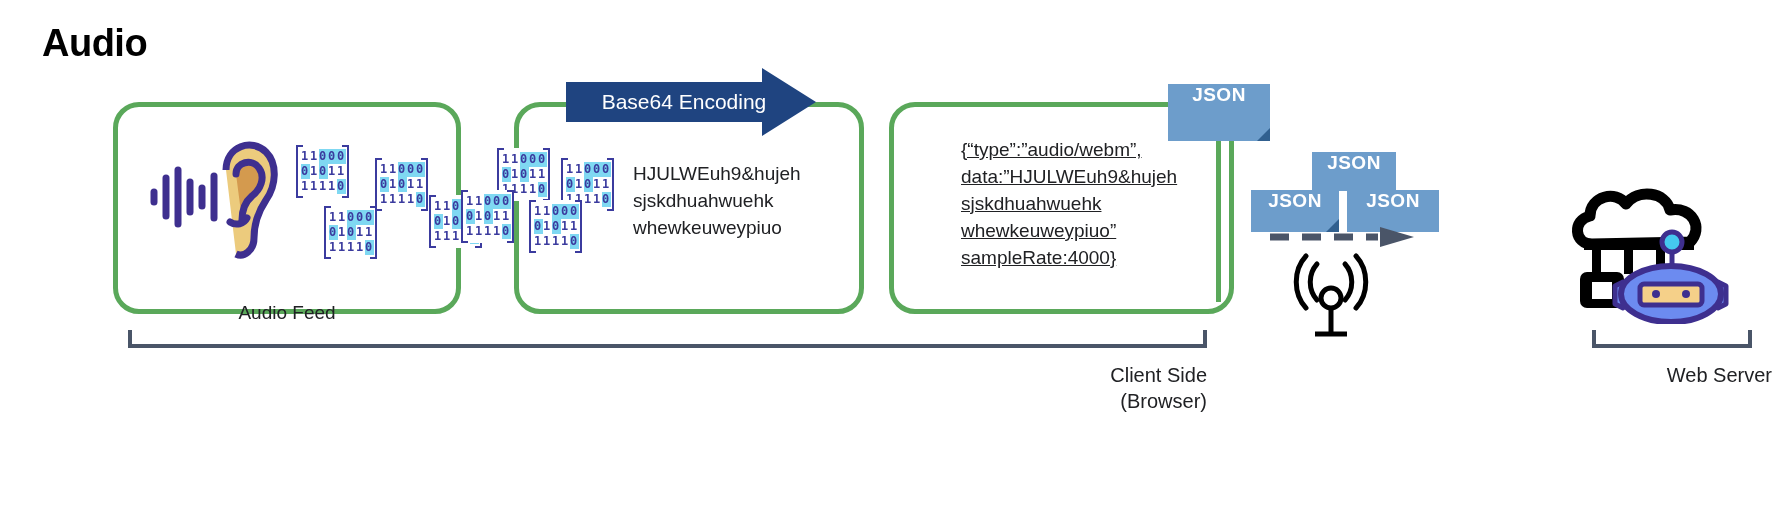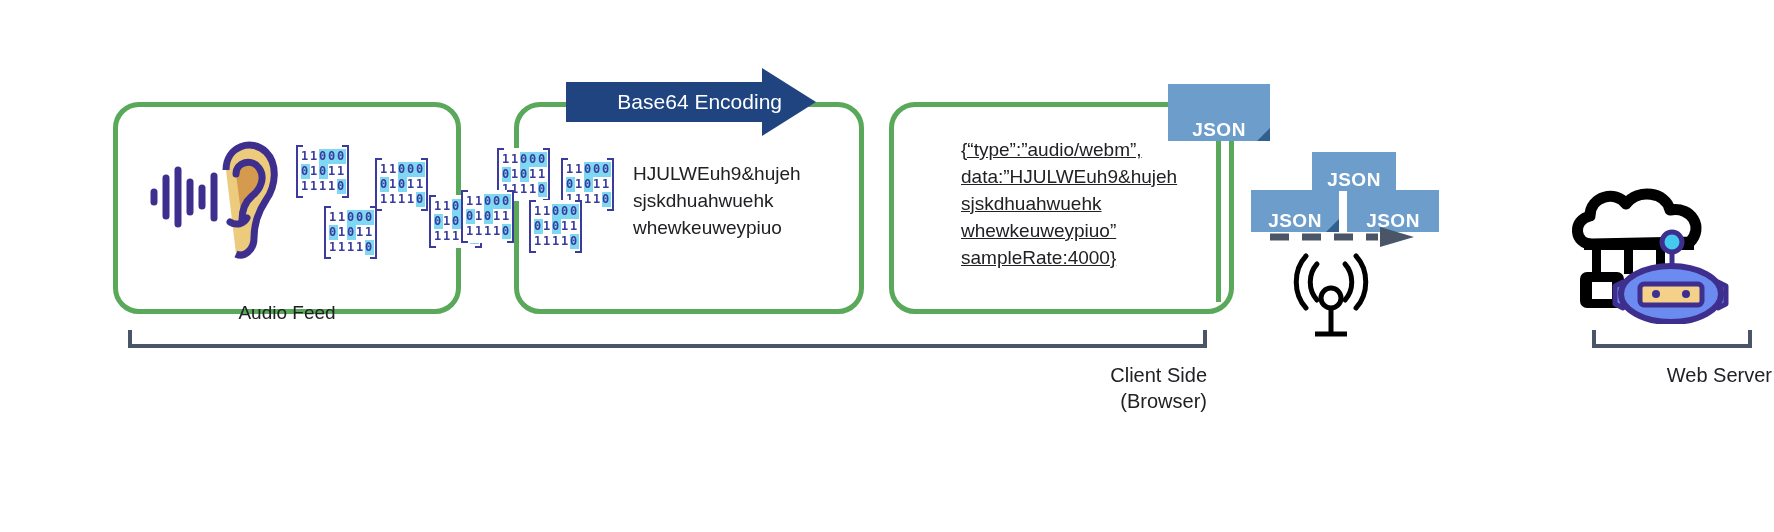"Audio" div { html: none -> <div>Audio</div> }
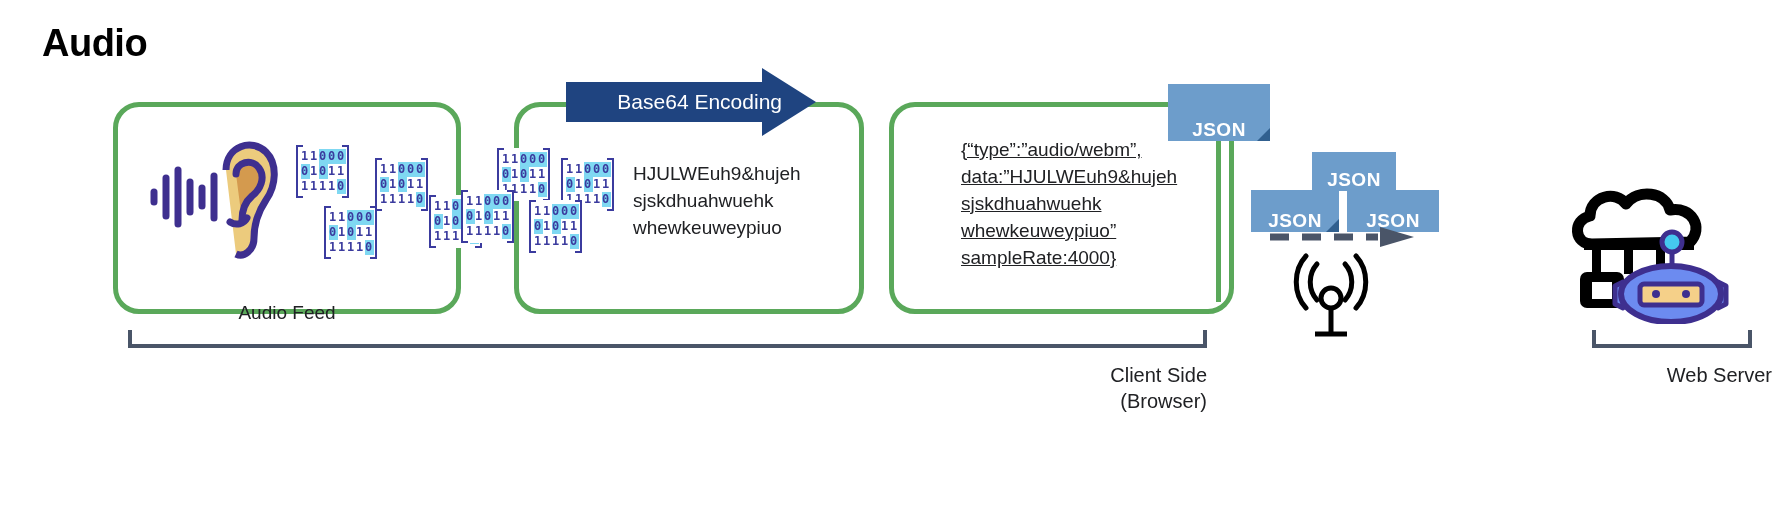"Base64 Encoding" #base64-arrow-label { text-align: right -> center }
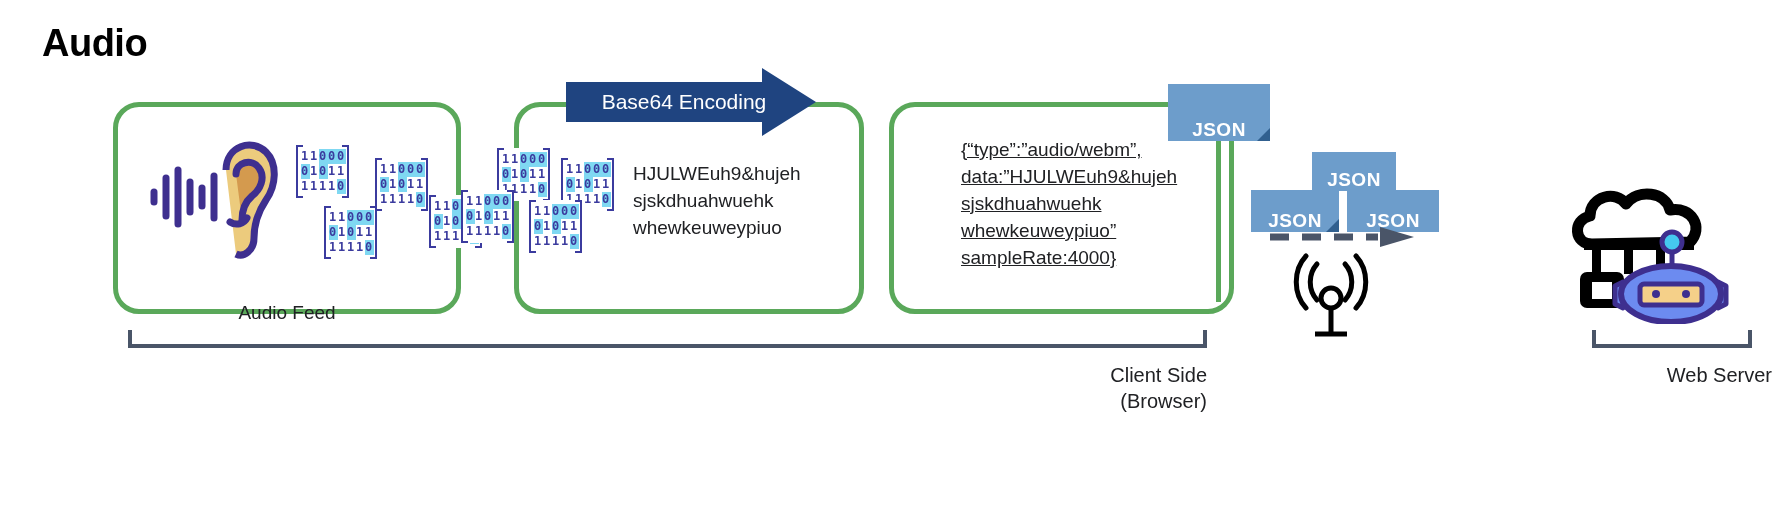"JSON" .json-tag { align-items: flex-end -> flex-start }
